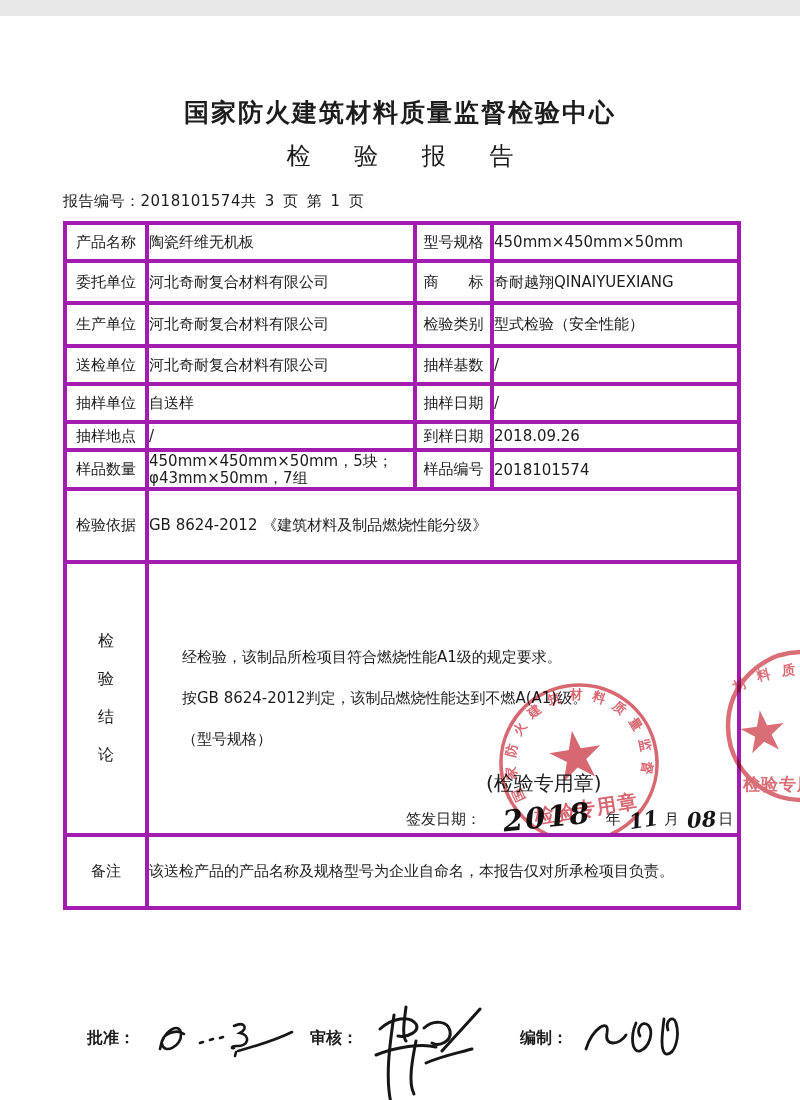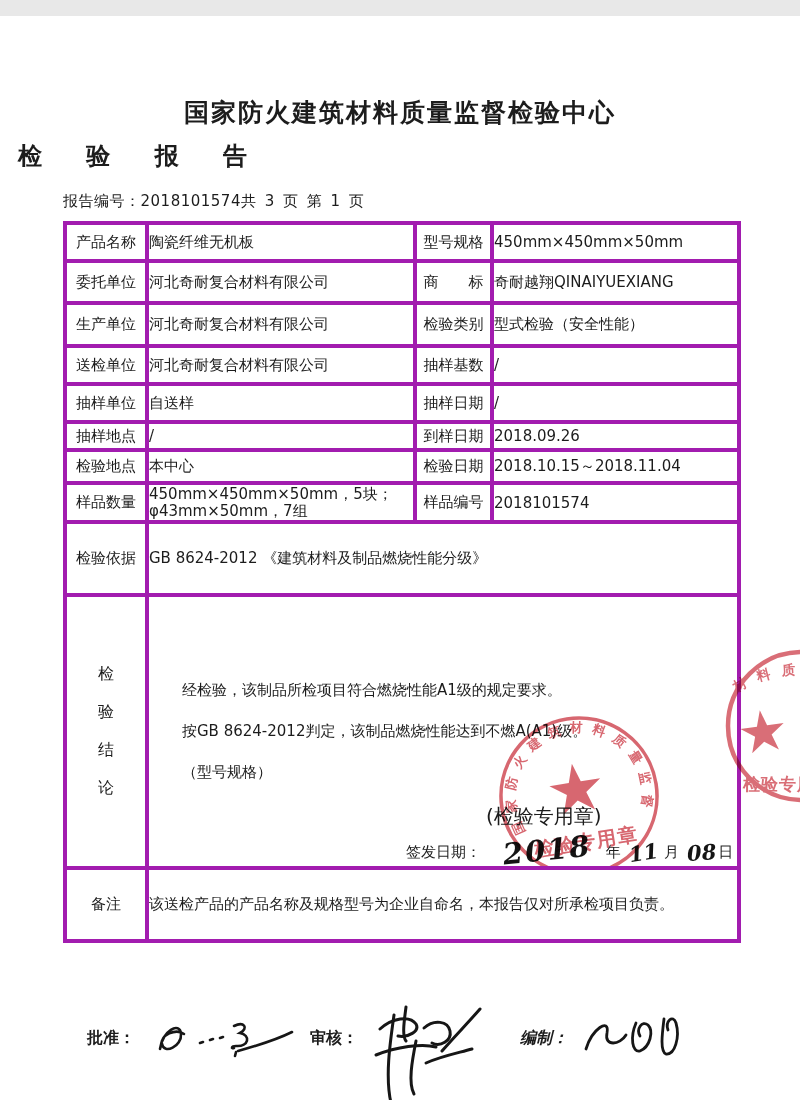"检 验 报 告" .report-title { font-weight: bold -> normal; text-align: left -> center }
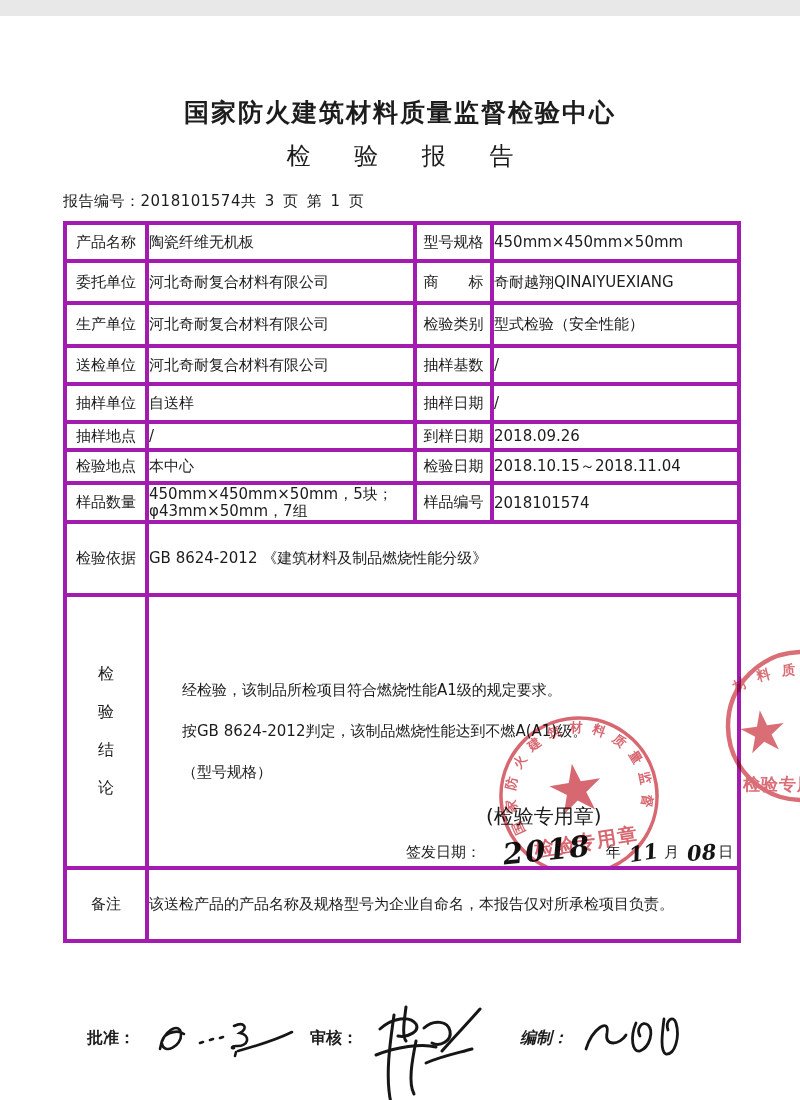"检验地点" tr.h33 { html: <tr> <td>检验地点</td> <td>本中心</td> <td>检验日期</td> <td>2018.10.15～2018.11.04</td> </tr> -> none }
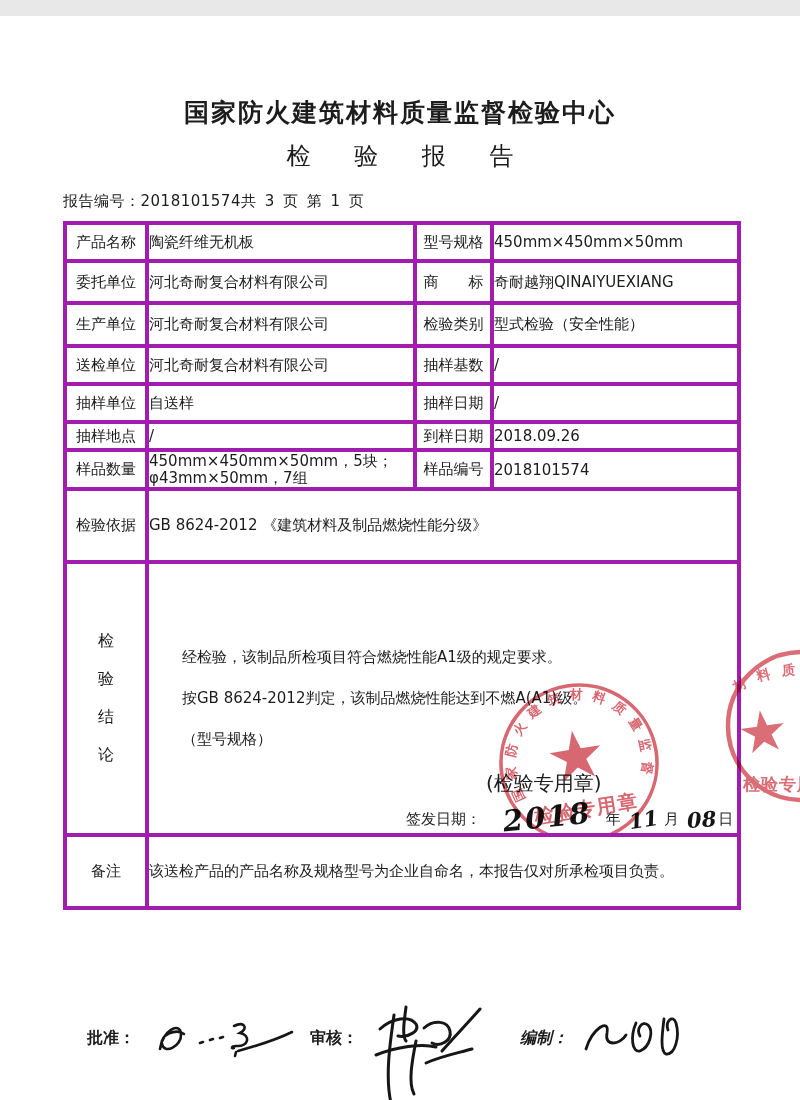"编制：" .l-prepare { font-style: italic -> none }
